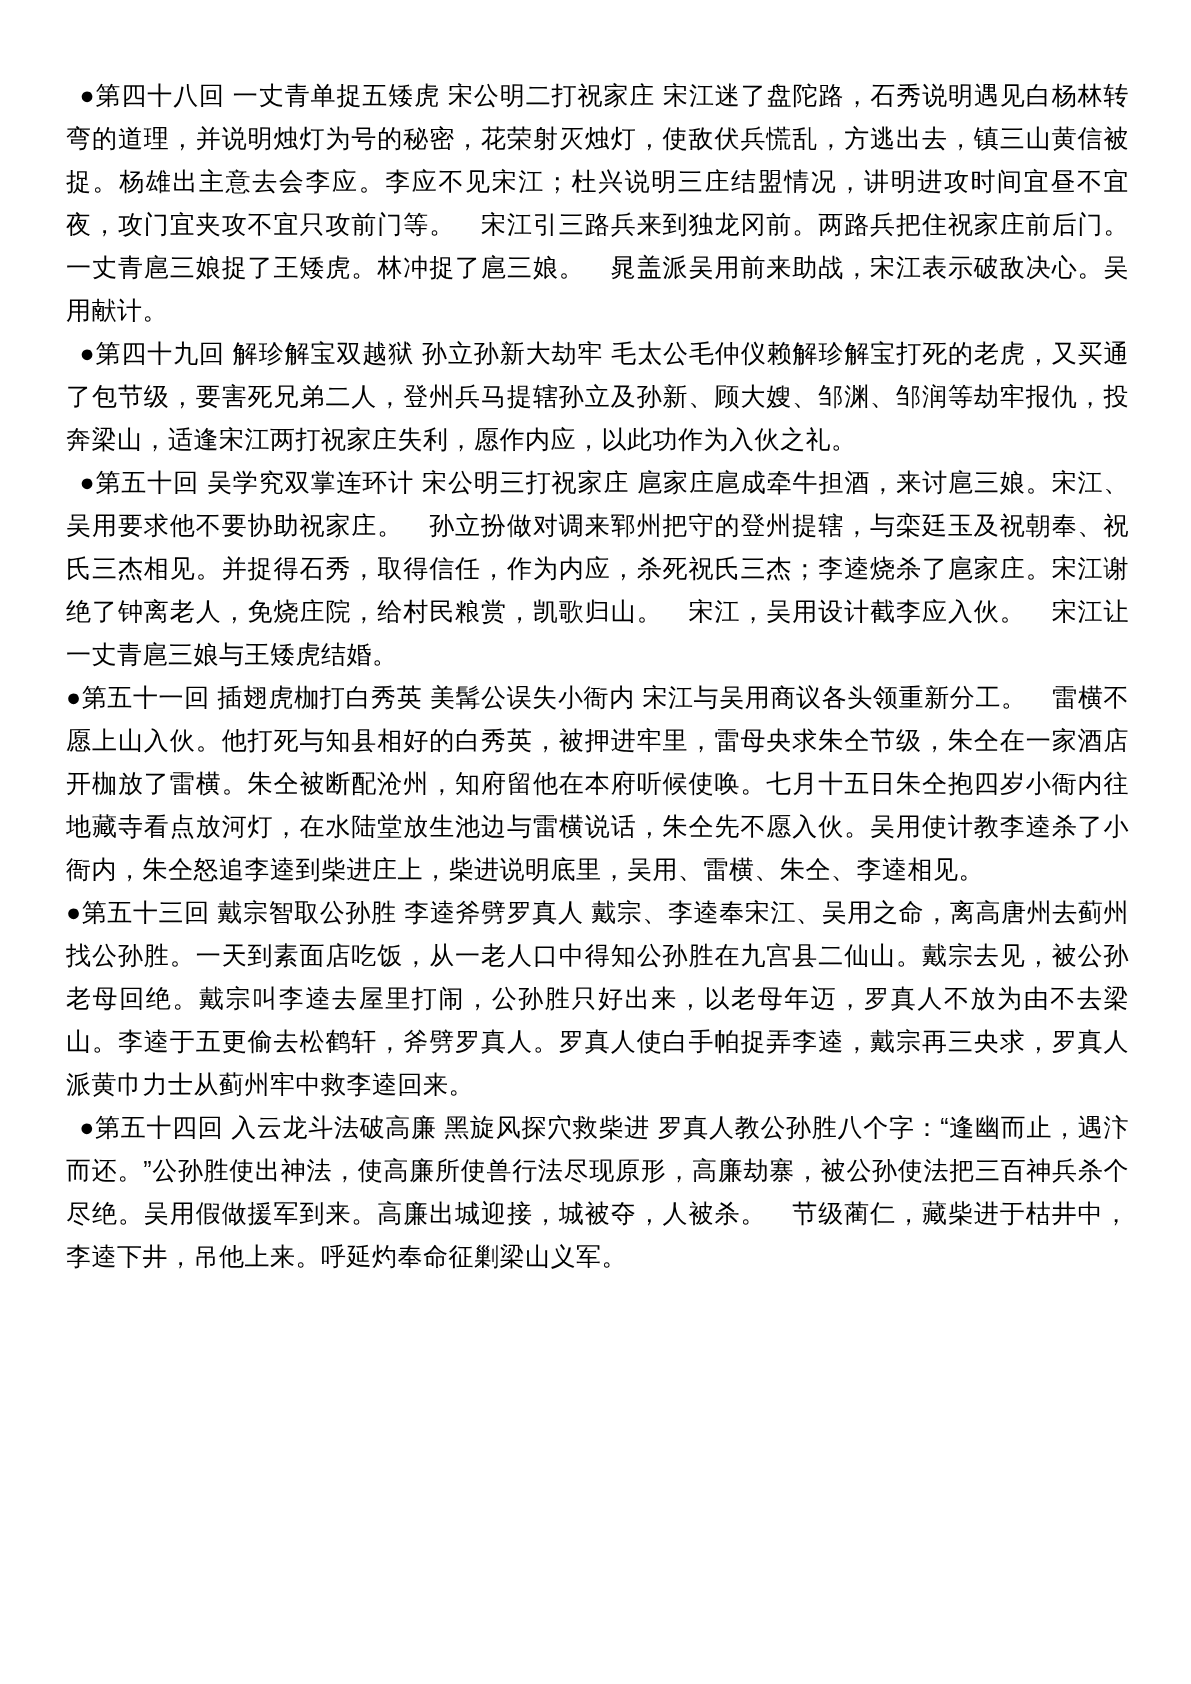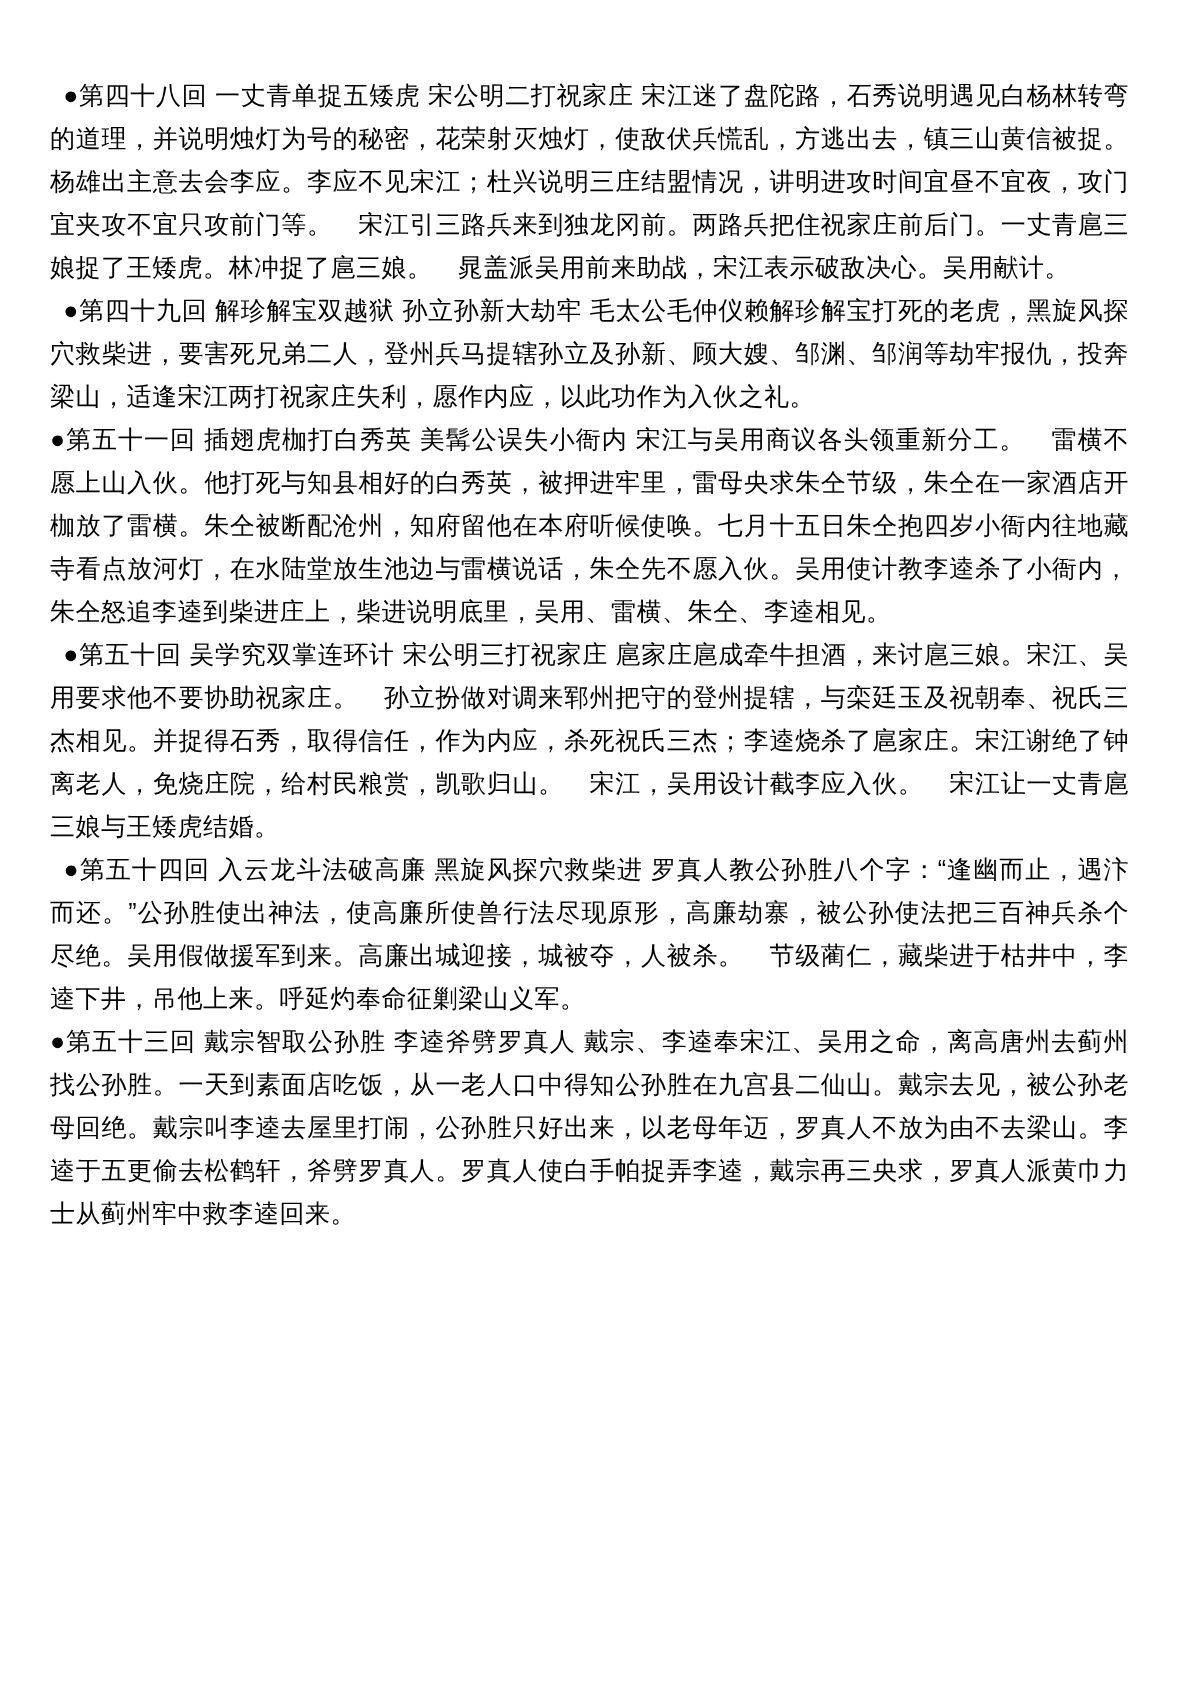"●第四十八回 一丈青单捉五矮虎 宋公明二打祝家庄" .page { padding: 74px 62px 60px 50px -> 74px 62px 60px 66px }
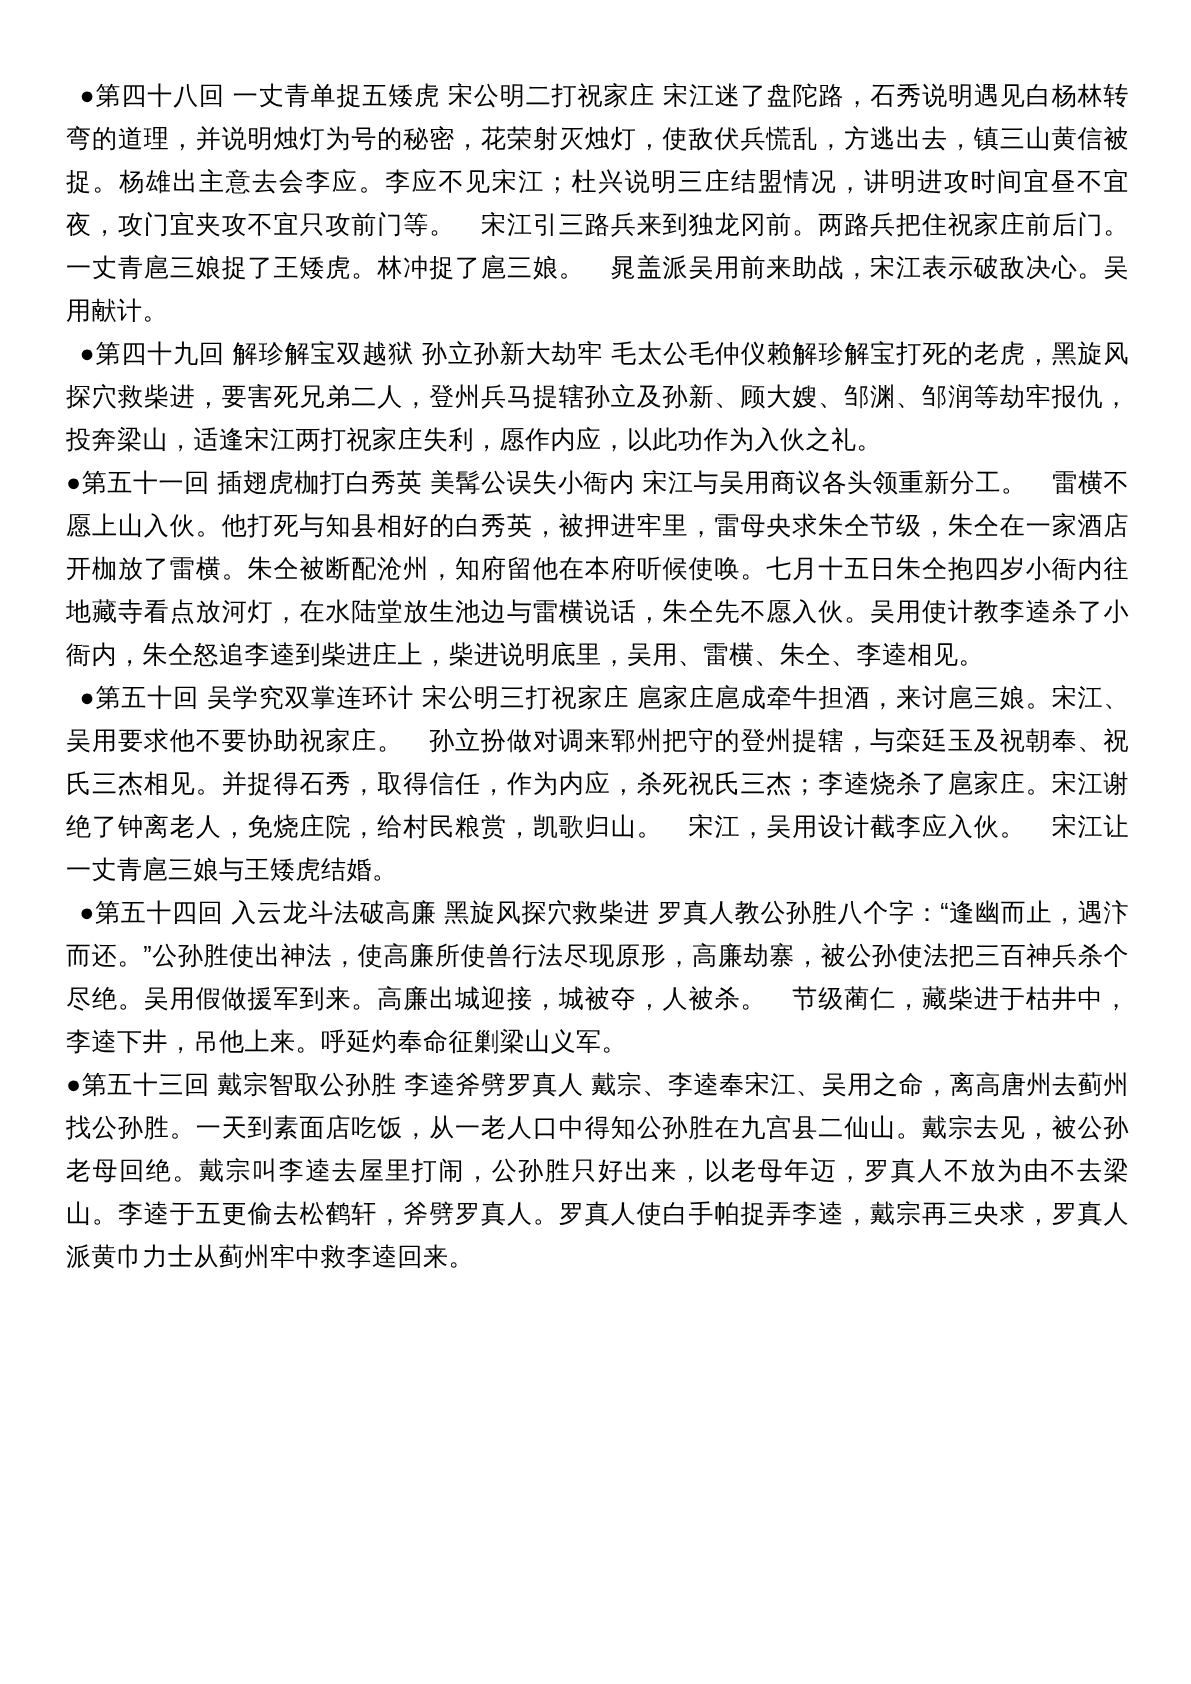"●第四十九回 解珍解宝双越狱 孙立孙新大劫牢" p.doc-paragraph { text: 黑旋风探穴救柴进 -> 又买通了包节级 }
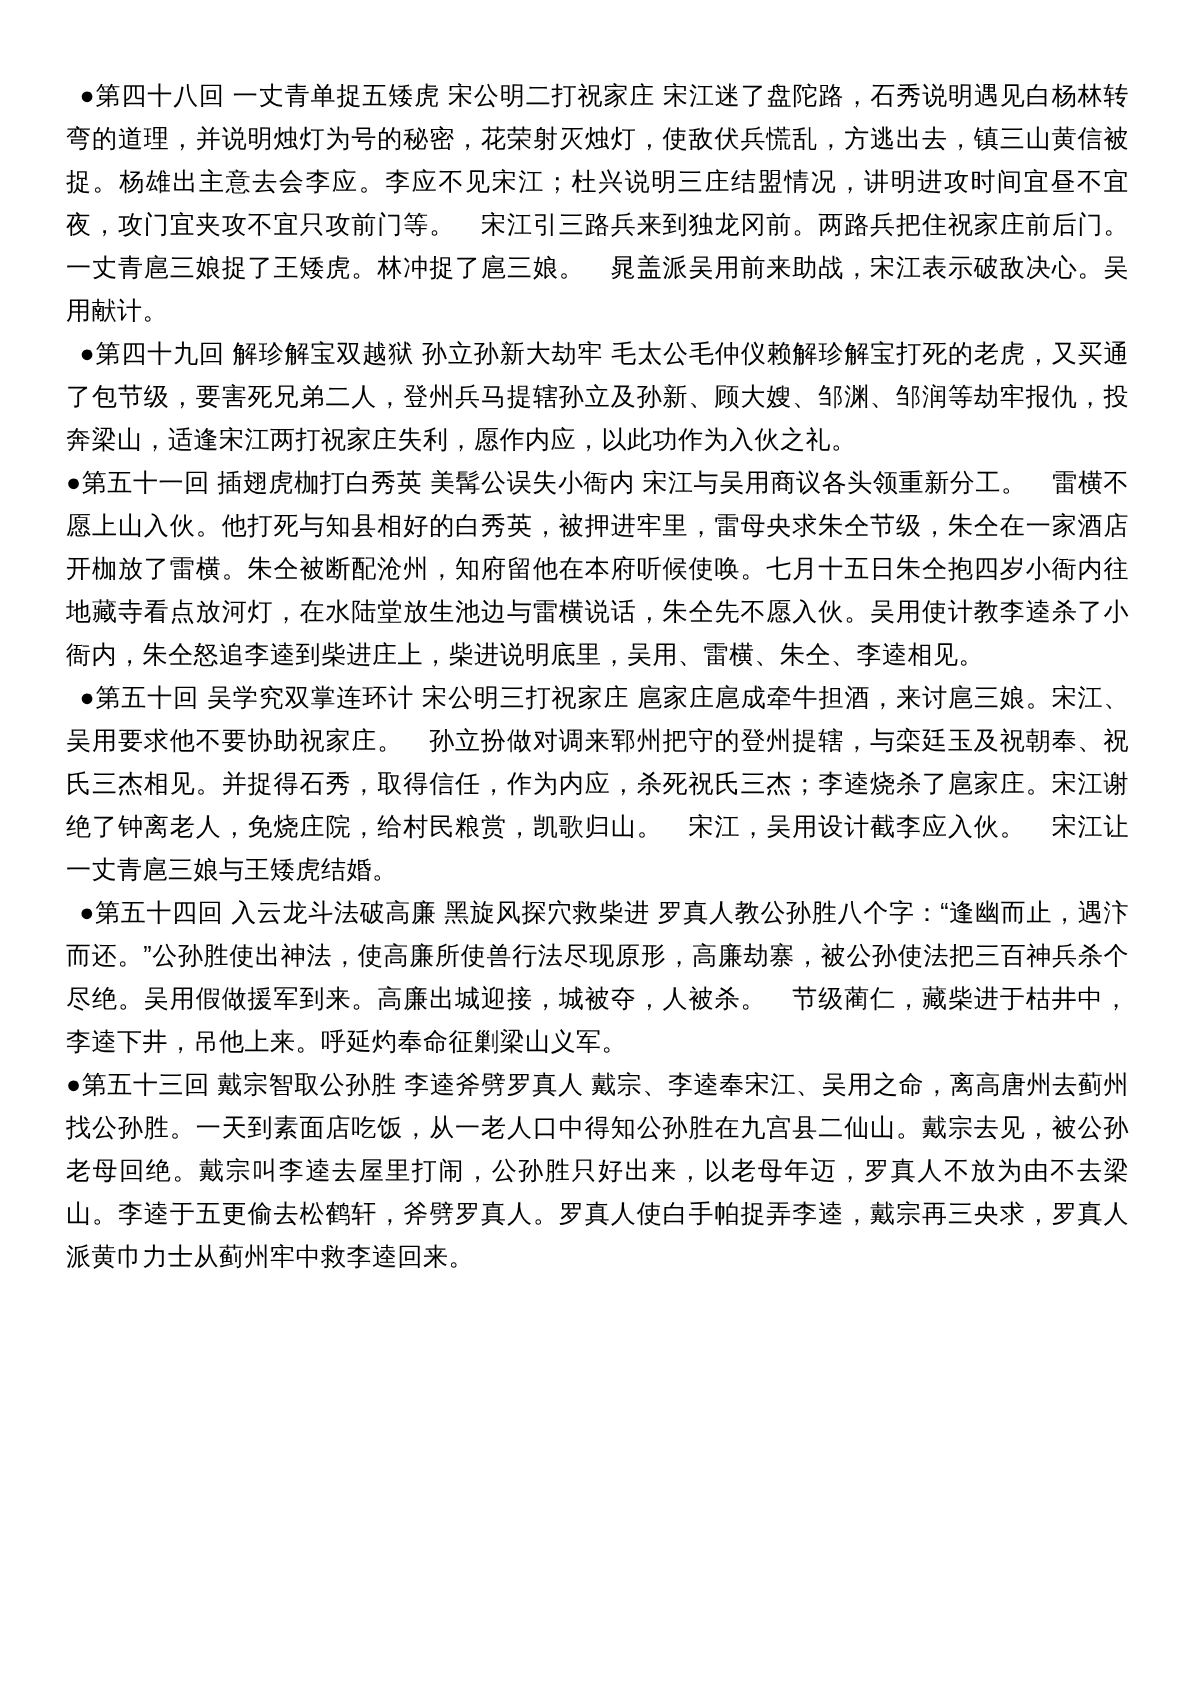"●第五十一回 插翅虎枷打白秀英 美髯公误失小衙内 宋江与吴用商议各头领重新分工。" p.doc-paragraph { order: before "●第五十回 吴学究双掌连环计 宋公明三打祝家庄" -> after "●第五十回 吴学究双掌连环计 宋公明三打祝家庄" }
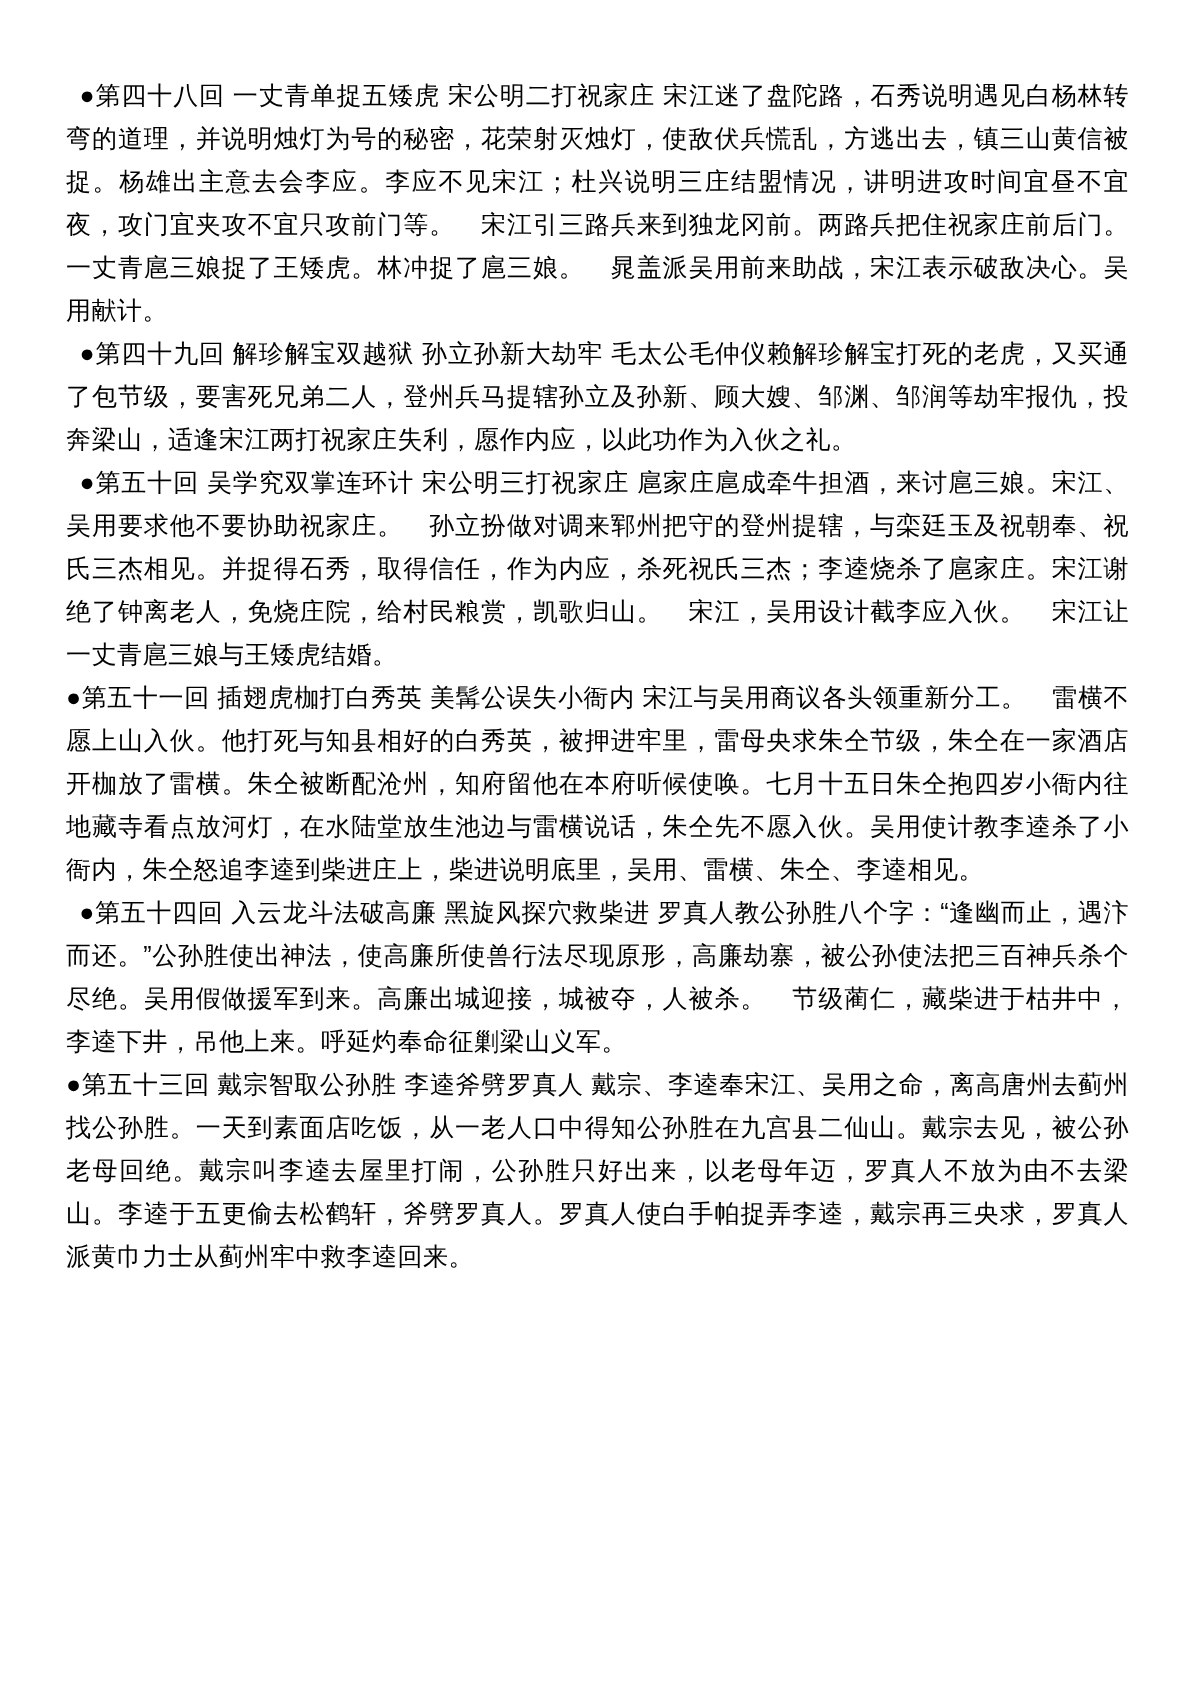"●第五十四回 入云龙斗法破高廉 黑旋风探穴救柴进" p.doc-paragraph { order: before "●第五十三回 戴宗智取公孙胜 李逵斧劈罗真人" -> after "●第五十三回 戴宗智取公孙胜 李逵斧劈罗真人" }
